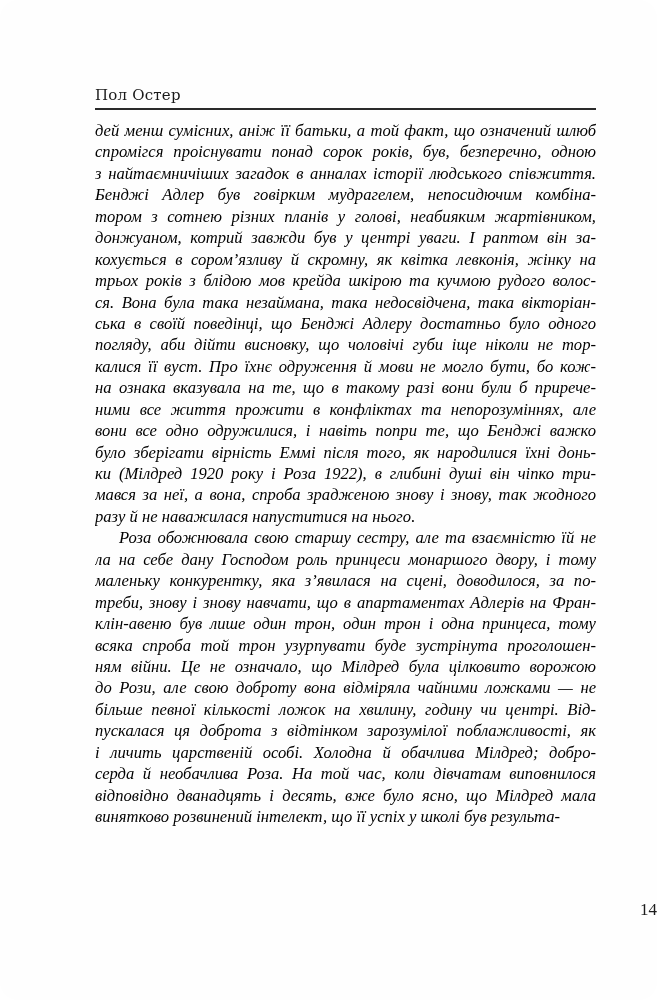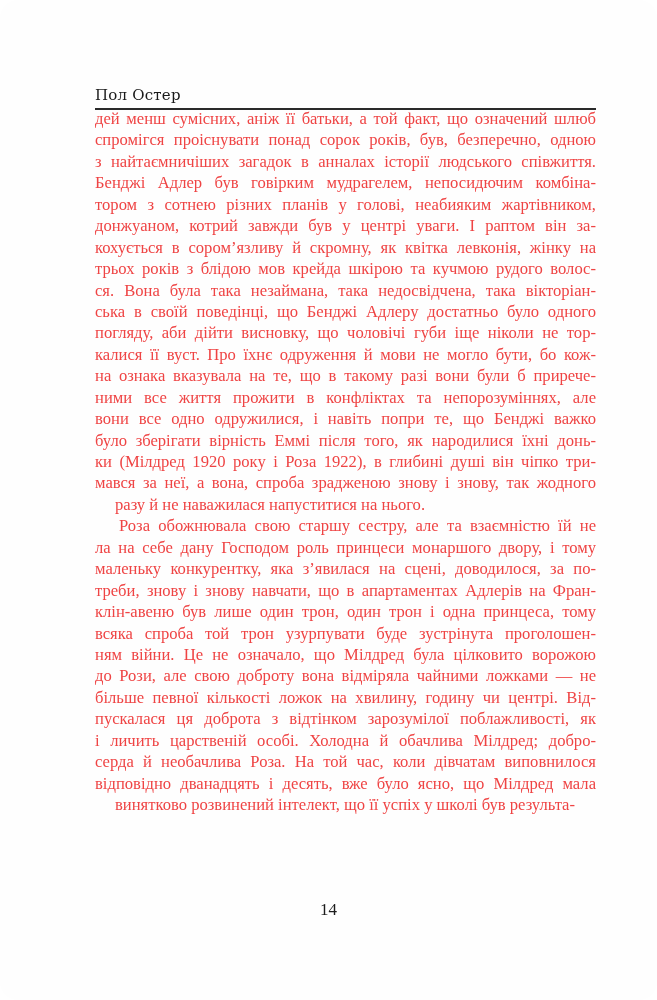"дей менш сумісних, аніж її" .body-text { color: #ef4444 -> #000000; font-style: none -> italic; top: 108px -> 120px }
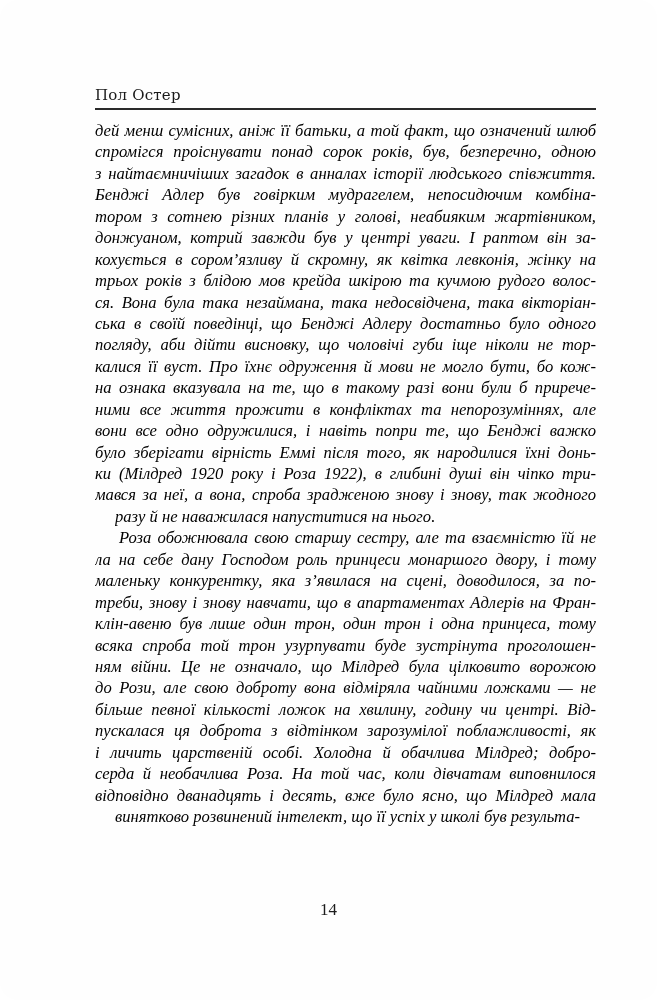"разу й не наважилася напуститися" .line.last { margin-left: 20px -> none }
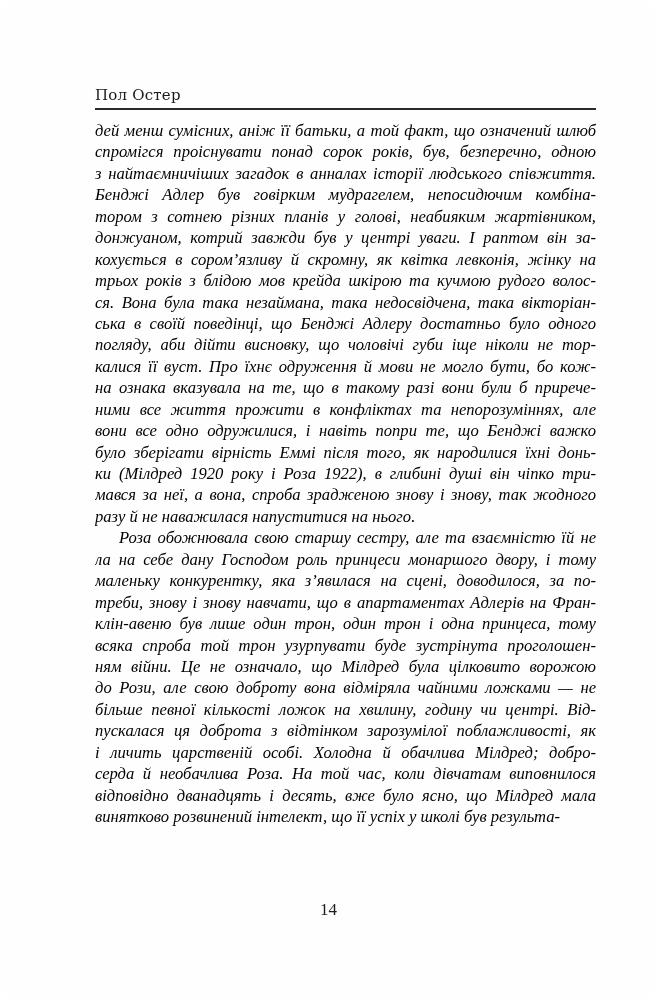"14" .page-number { text-align: center -> right }
